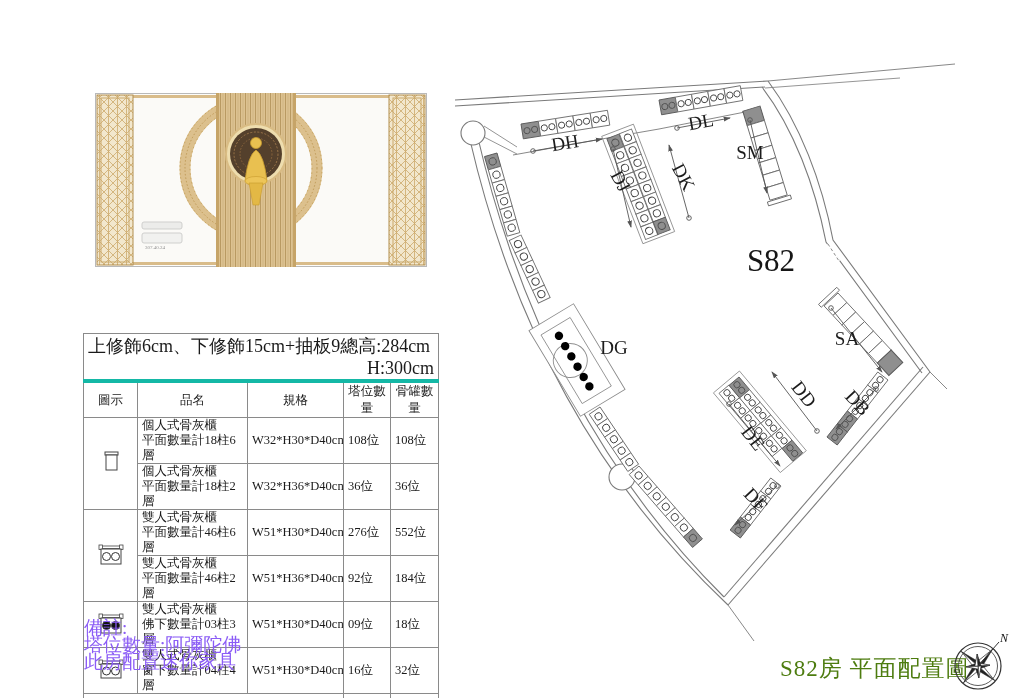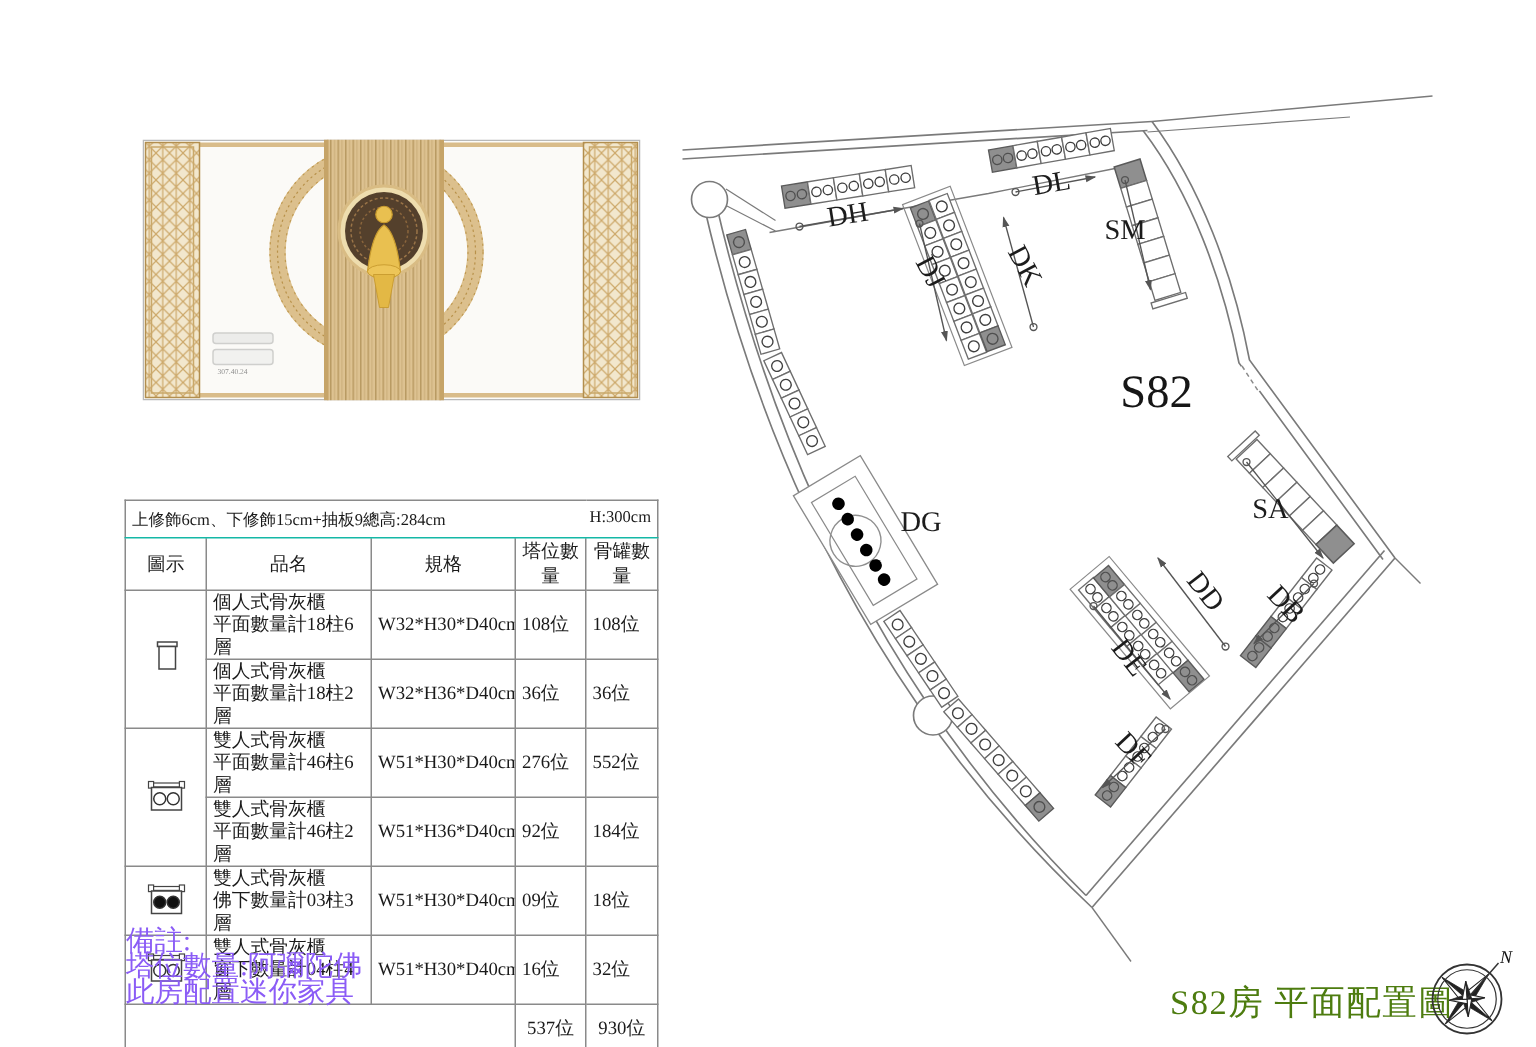"上修飾6cm、下修飾15cm+抽板9總高:284cm" #spec .band { border-bottom: 1px solid #14b8a6 -> 4px solid #14b8a6; font-size: 11px -> 18px }
